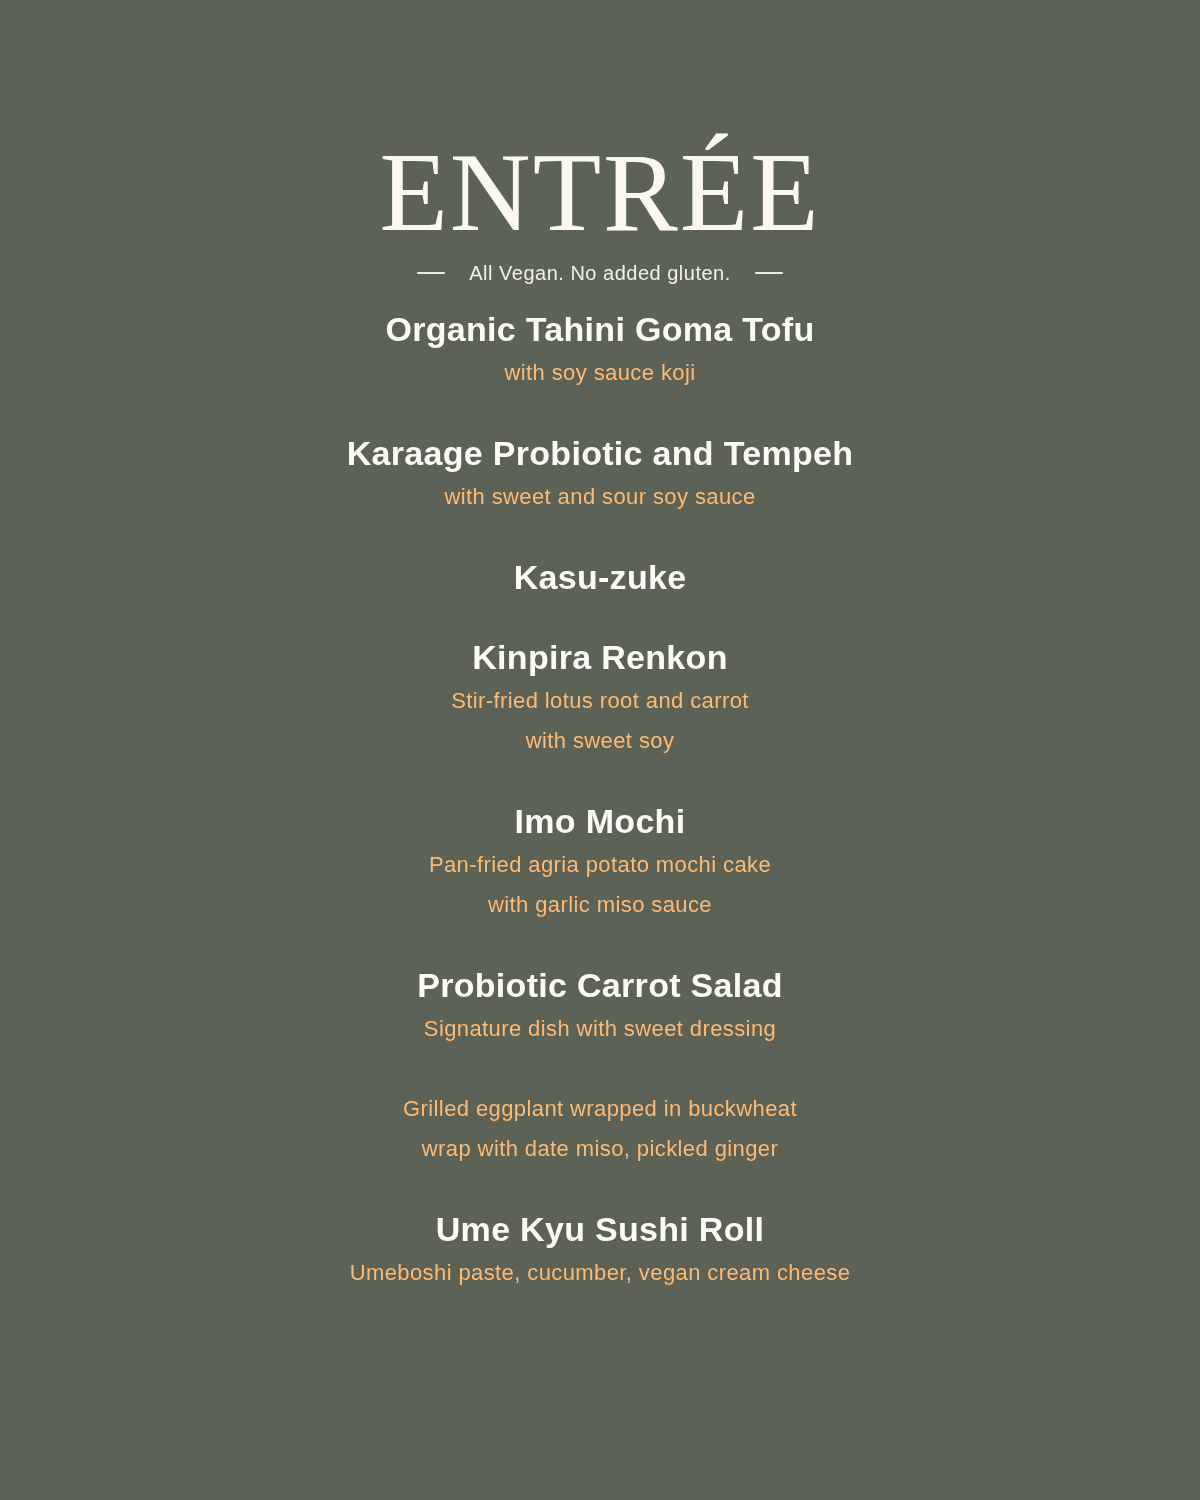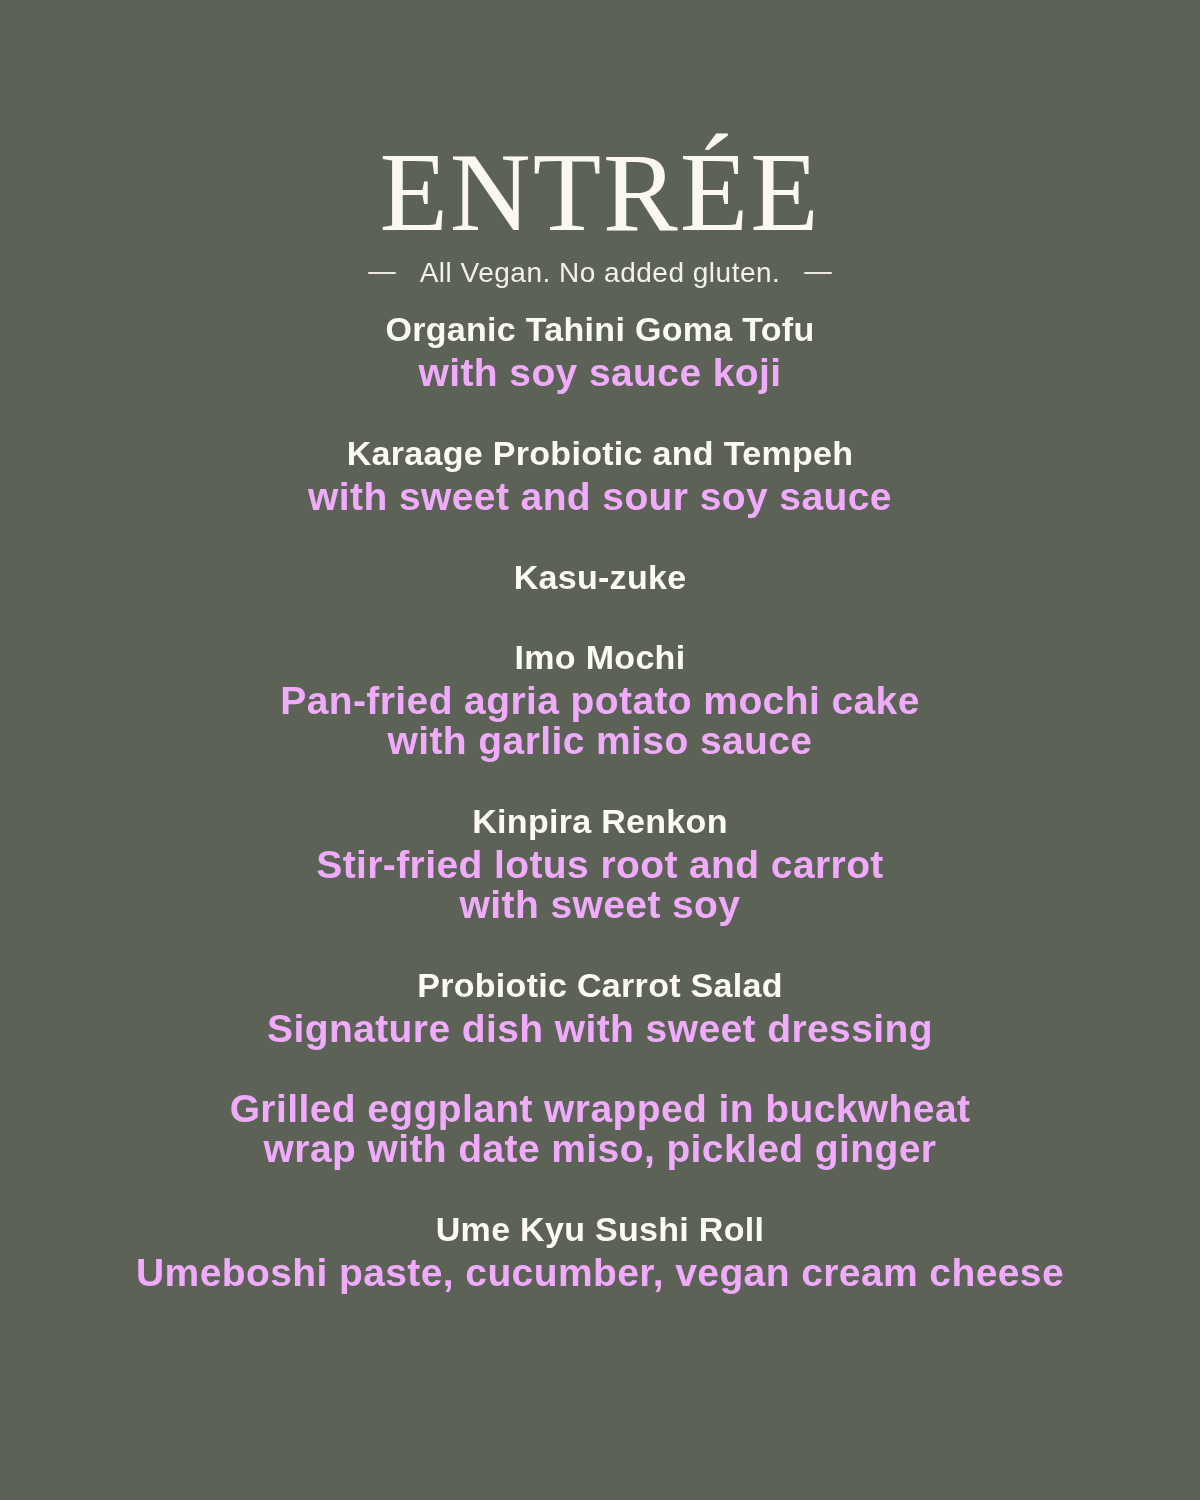"All Vegan. No added gluten." .tagline-text { font-size: 28px -> 20px }
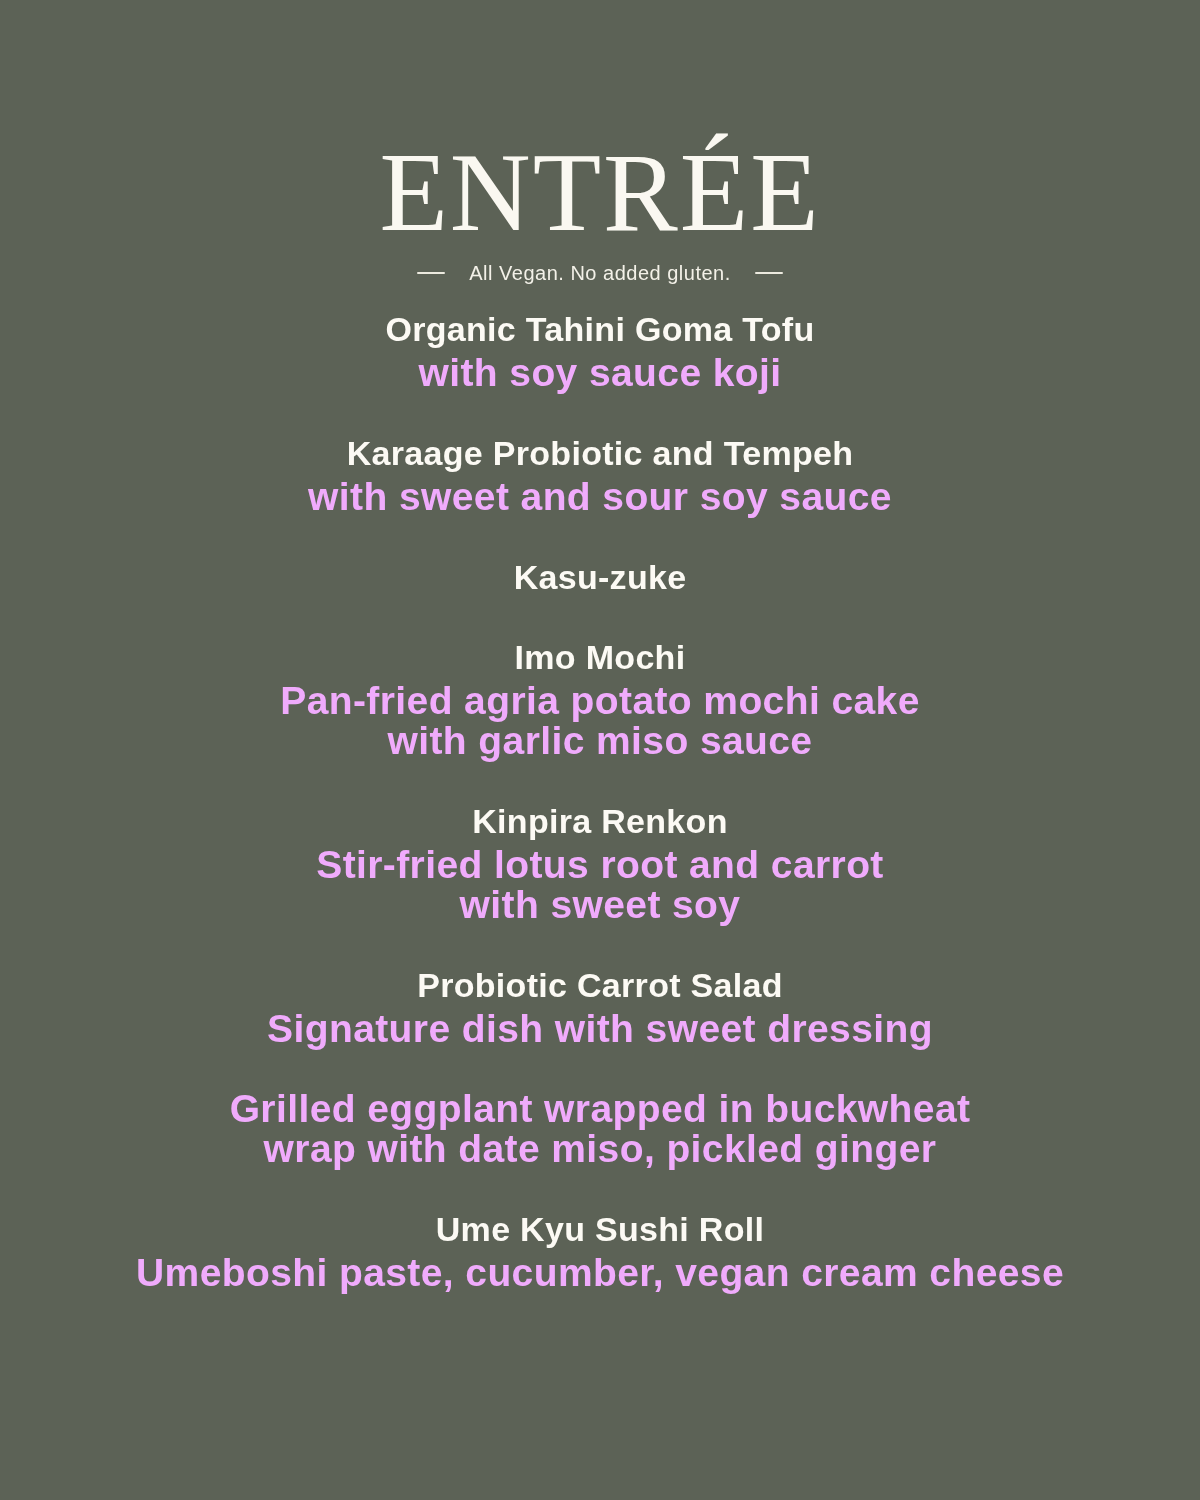"with soy sauce koji" .item-desc-line { color: #f0abfc -> #fdba74; font-size: 39px -> 22px; font-weight: 700 -> 400 }
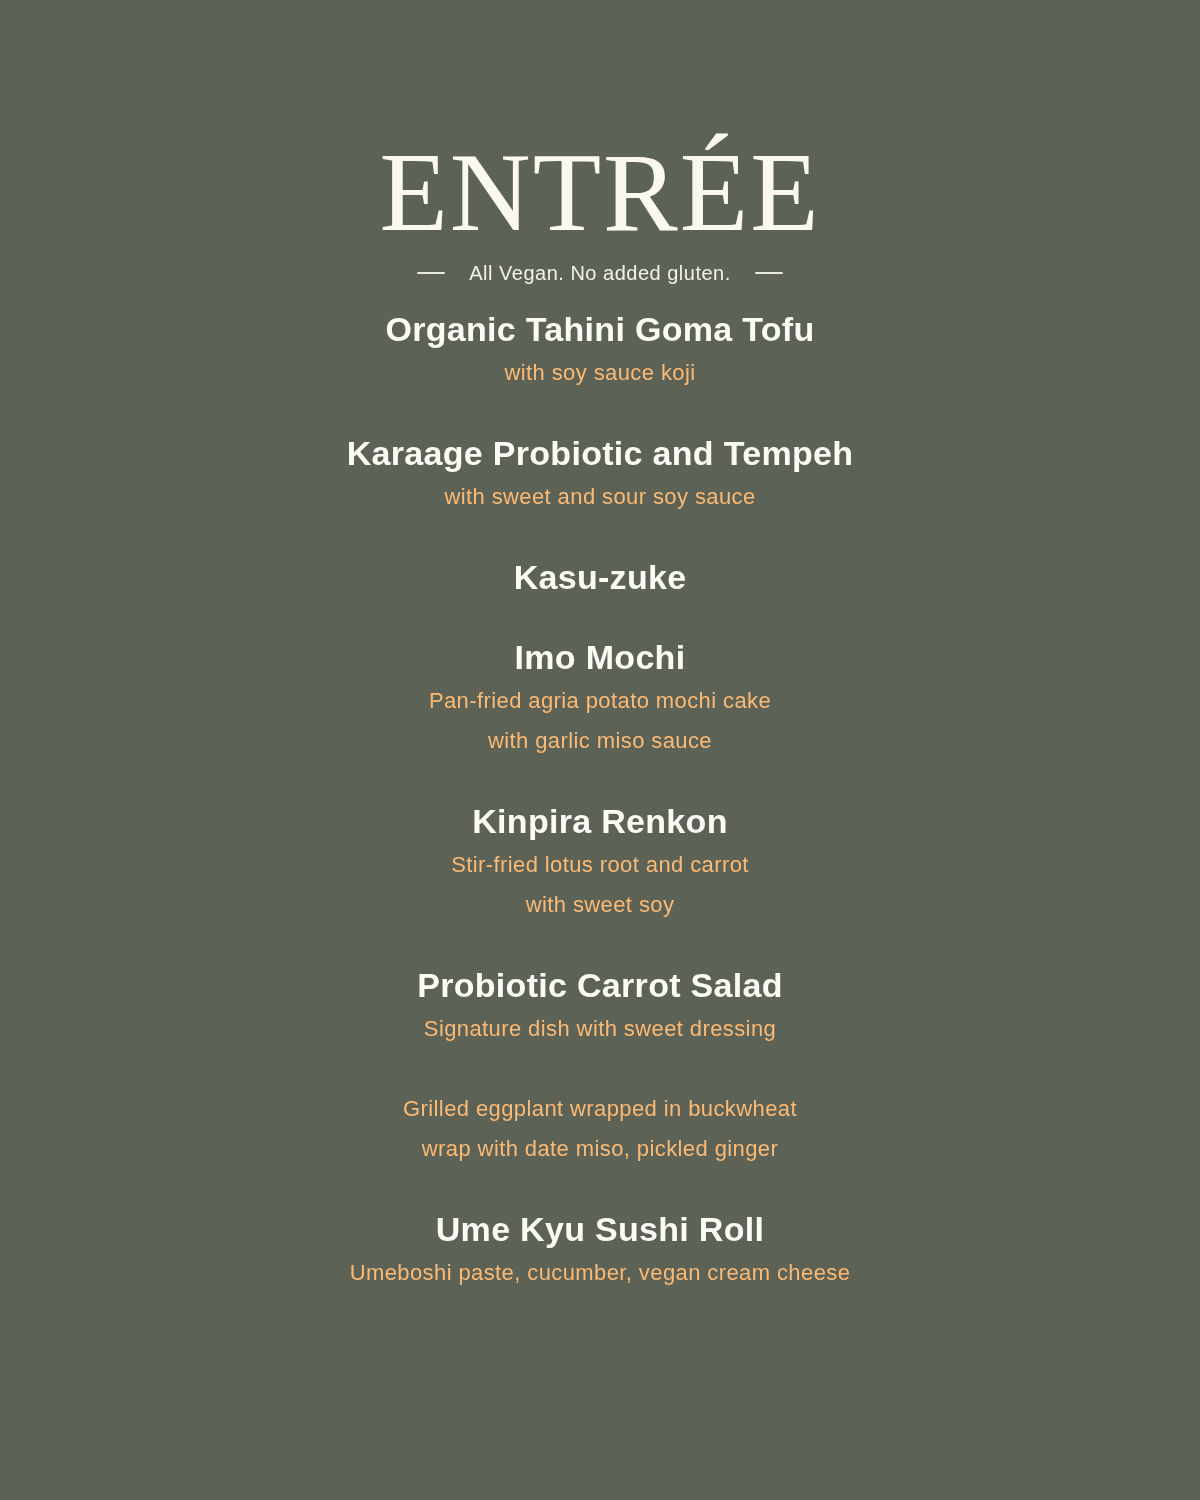"Imo Mochi" div.menu-item { order: before "Kinpira Renkon" -> after "Kinpira Renkon" }
